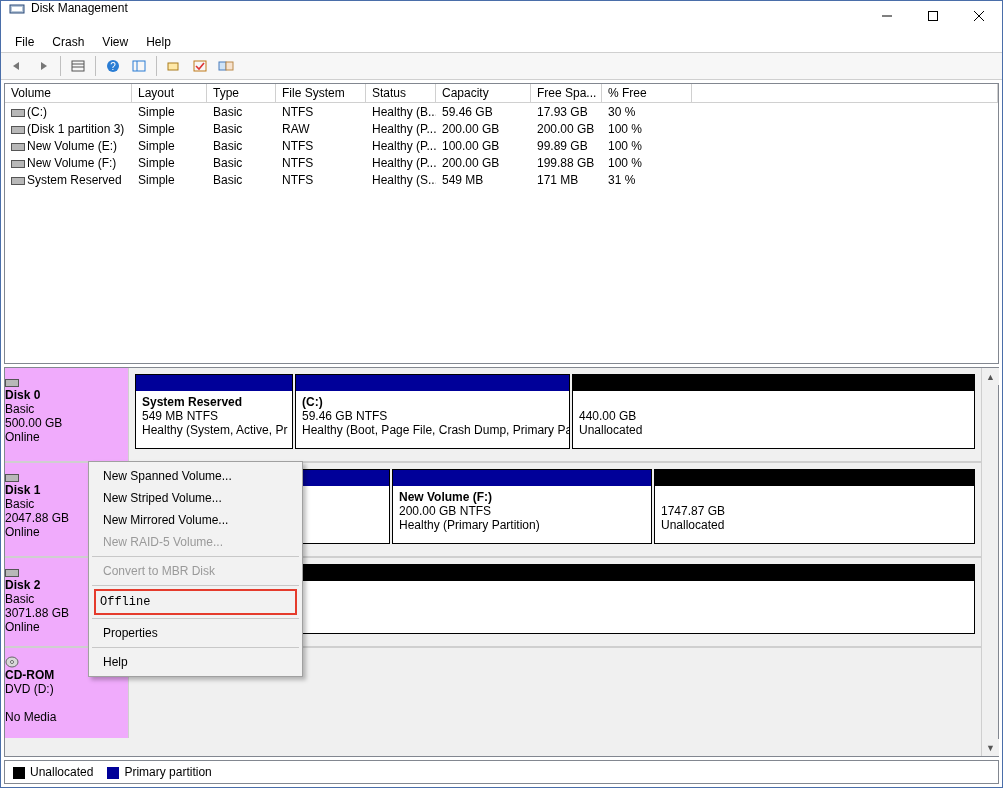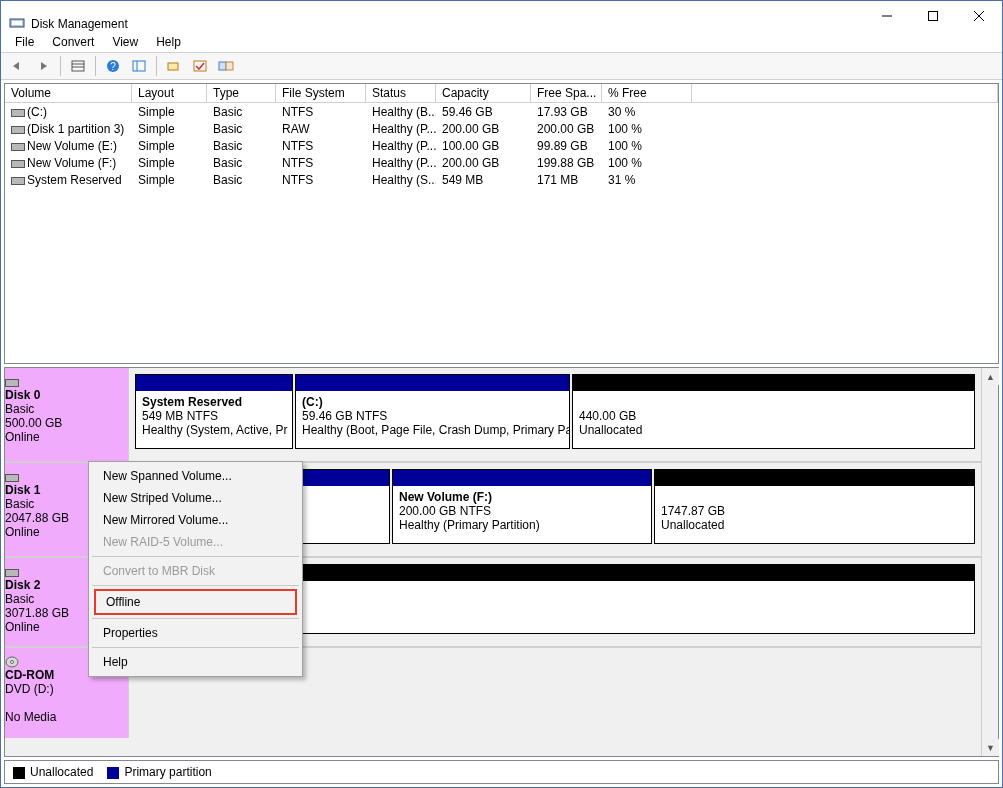"Disk Management" .titlebar { align-items: flex-end -> flex-start }
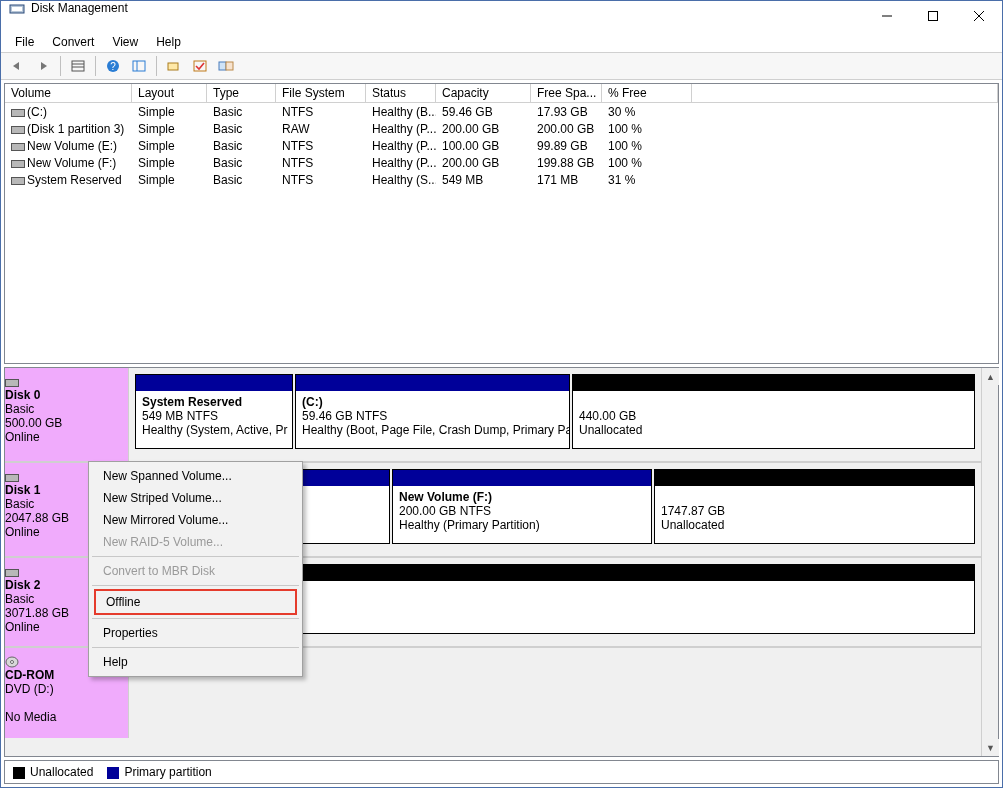"Convert" div.menu-item { text: Convert -> Crash }
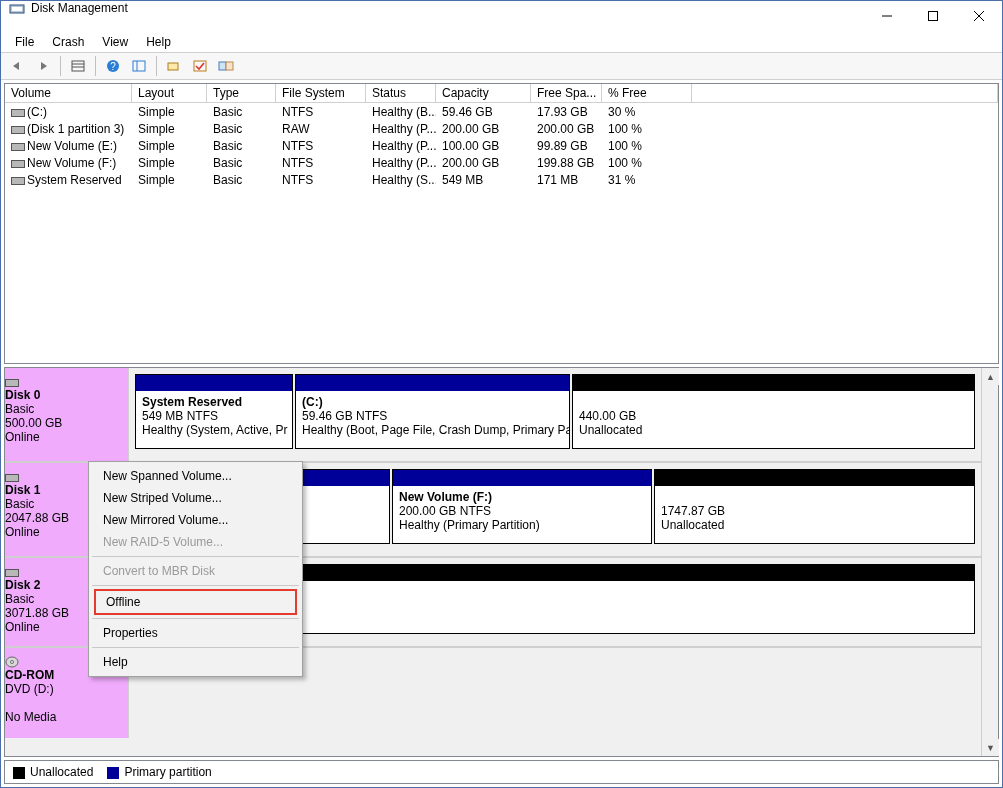"Offline" .context-menu .mi.highlight { font-family: none -> Liberation Mono, monospace; padding: 4px 10px -> 4px 4px }
